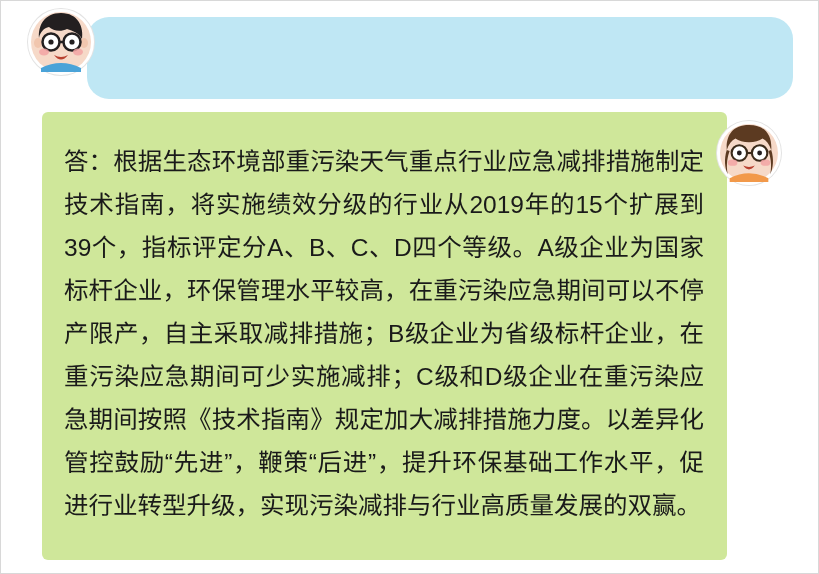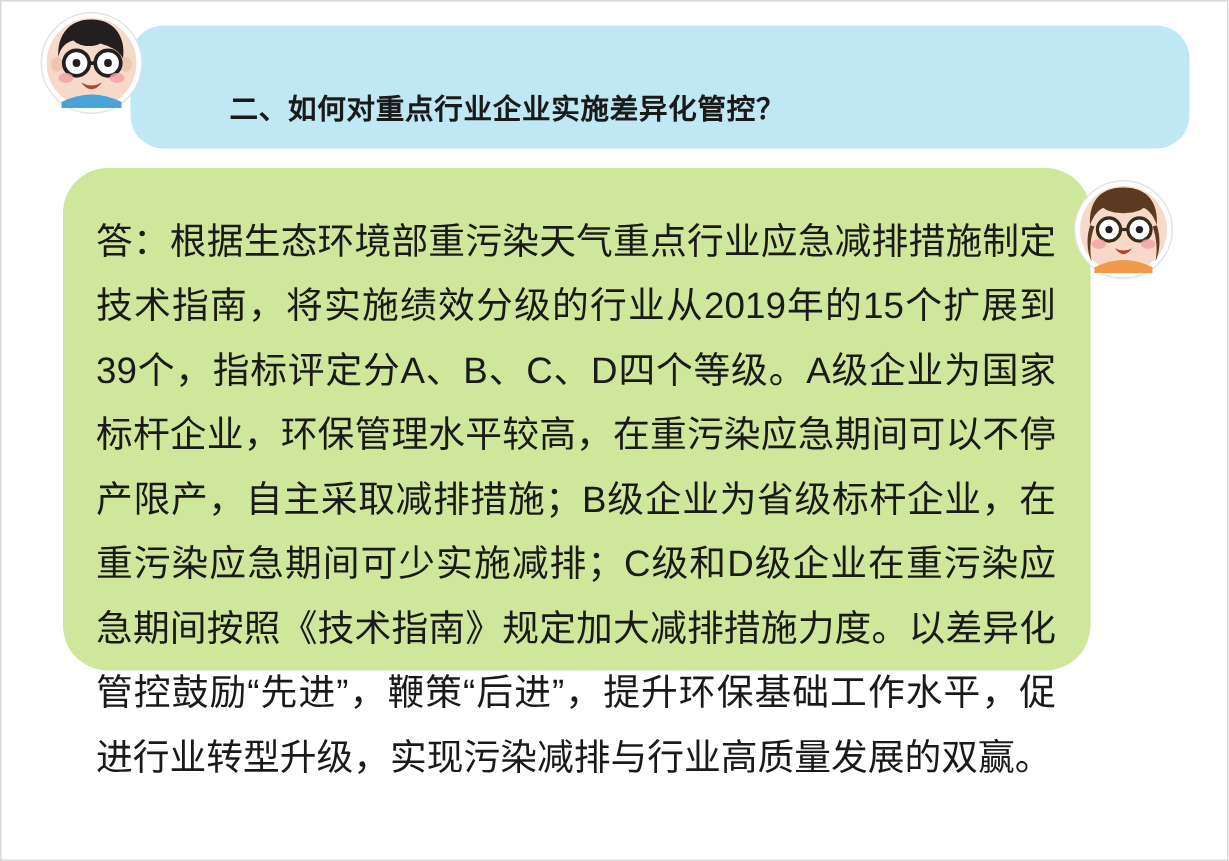"二、如何对重点行业企业实施差异化管控？" div.question-text { html: <div>二、如何对重点行业企业实施差异化管控？</div> -> none }
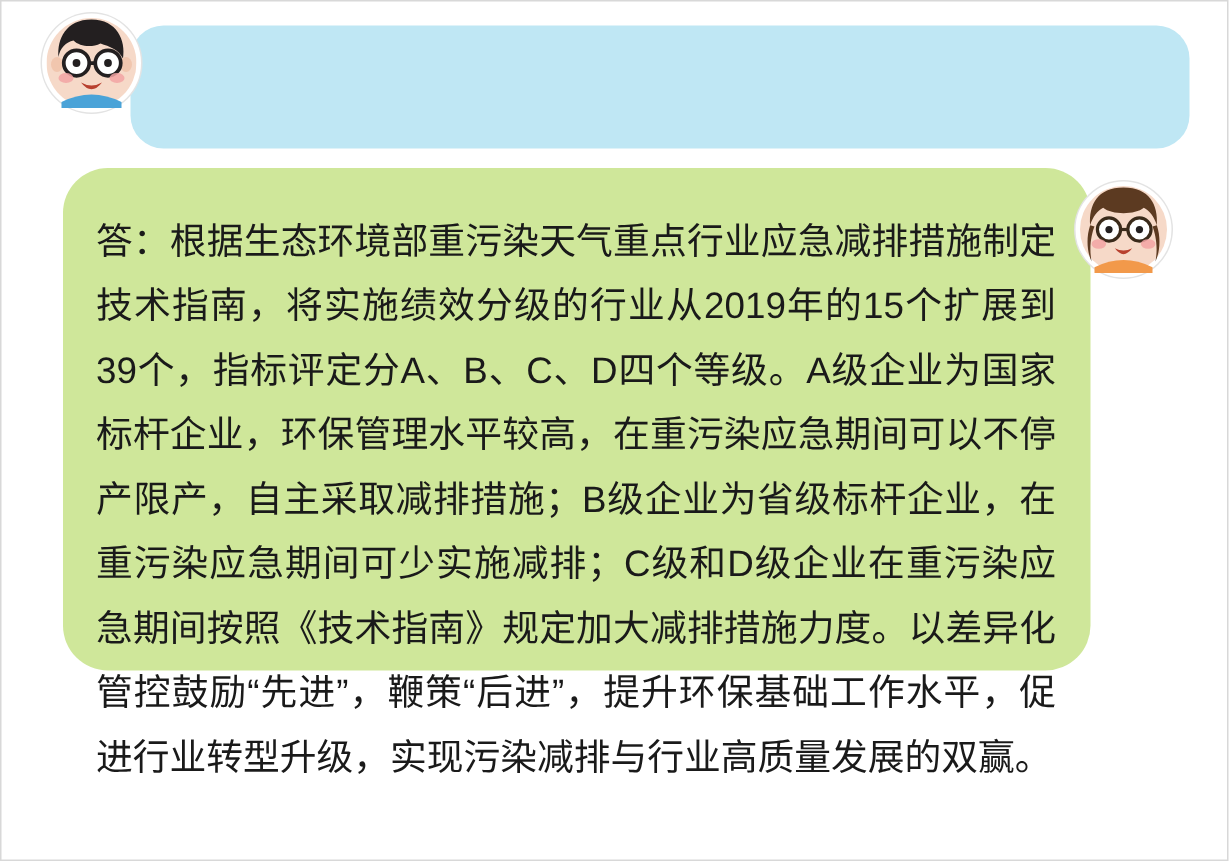"答：根据生态环境部重污染天气重点行业应急减排措施制定技术指南，将实施绩效分级的行" .bubble-answer { border-radius: 30px -> 6px; height: 335px -> 448px }
